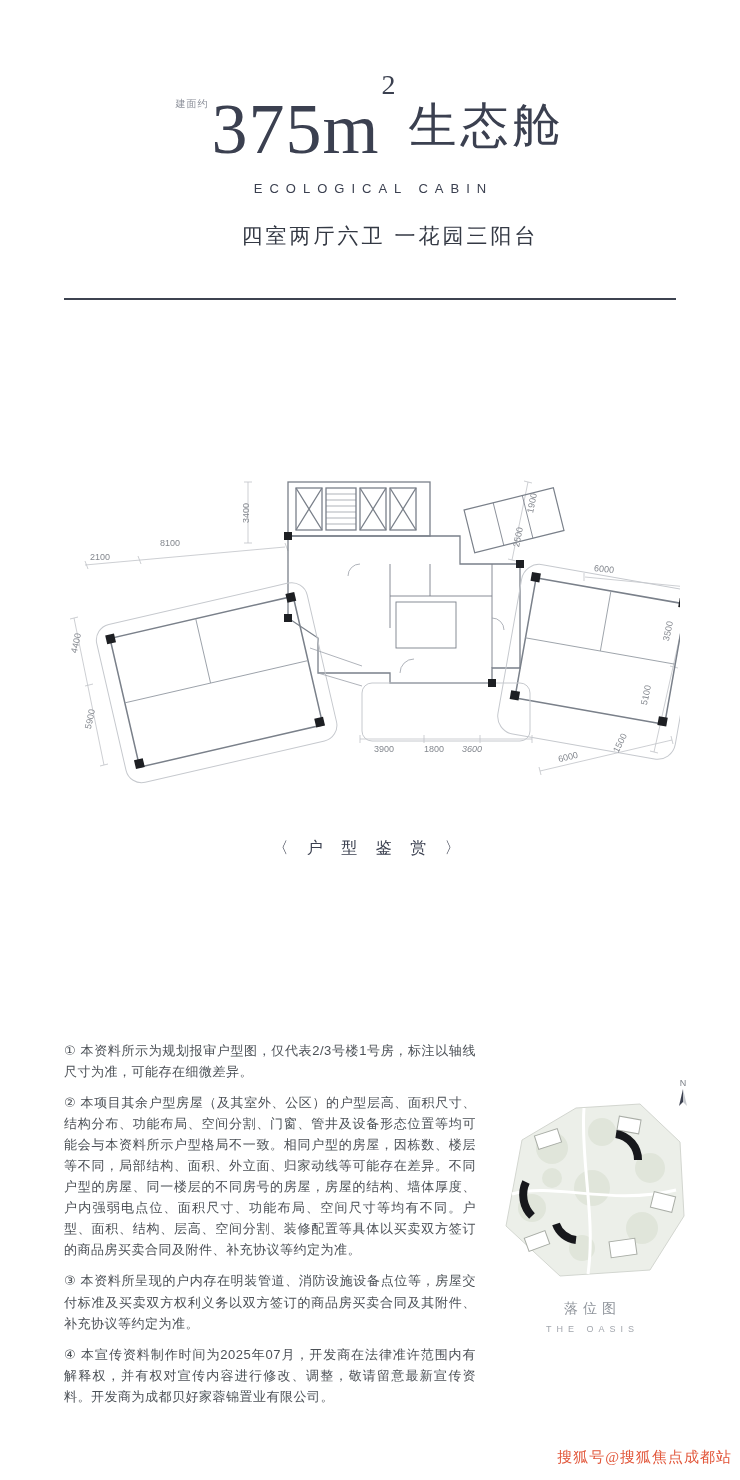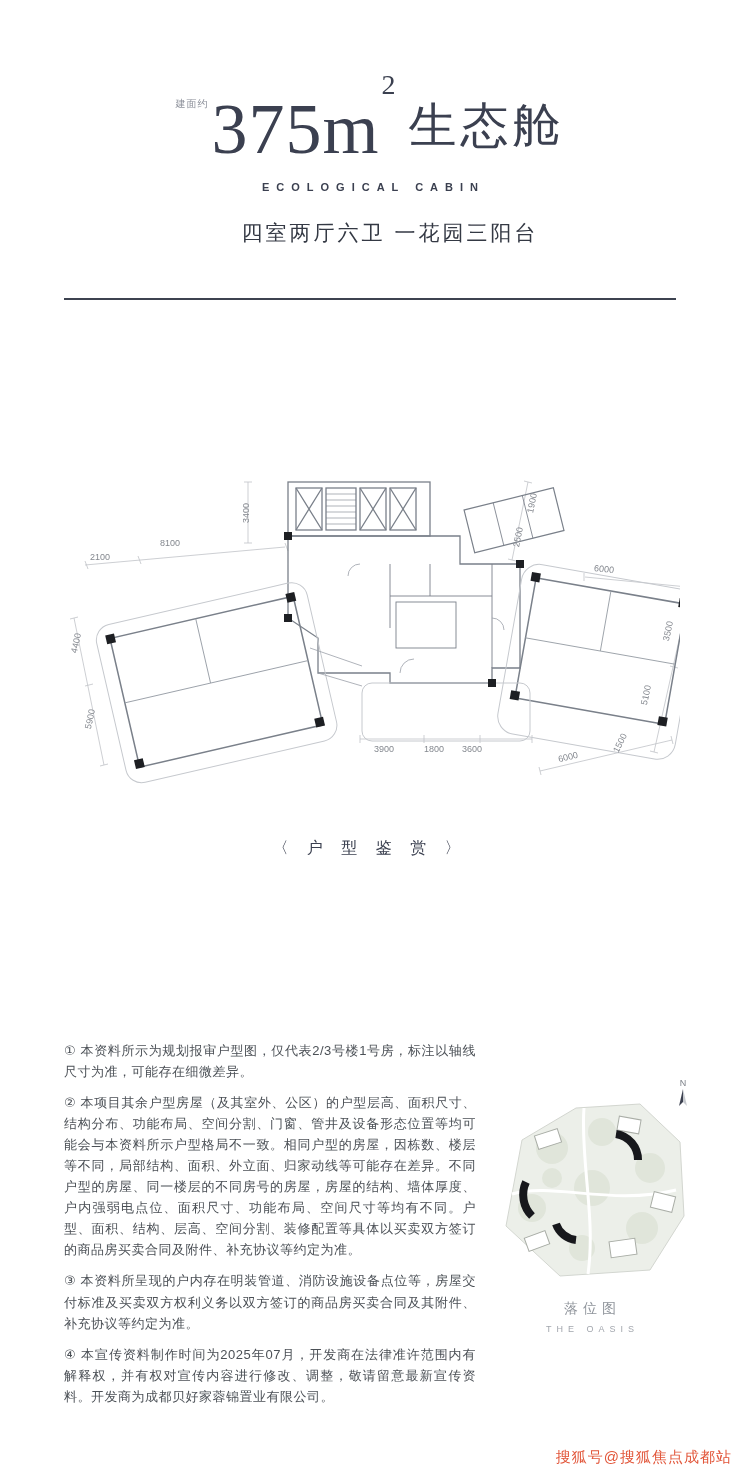"ECOLOGICAL CABIN" .subtitle-en { font-size: 11px -> 13px; font-weight: bold -> none }
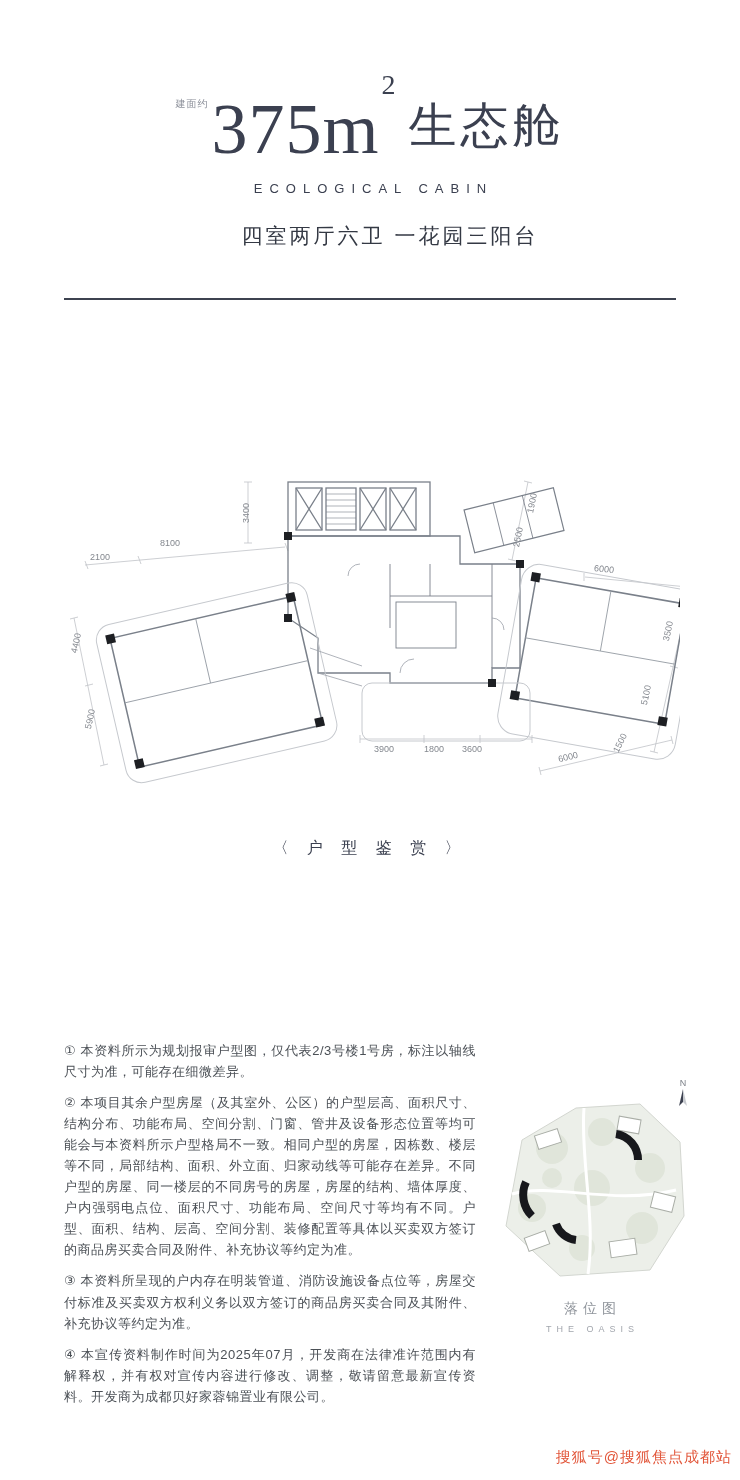"3600" span.dim { font-style: none -> italic }
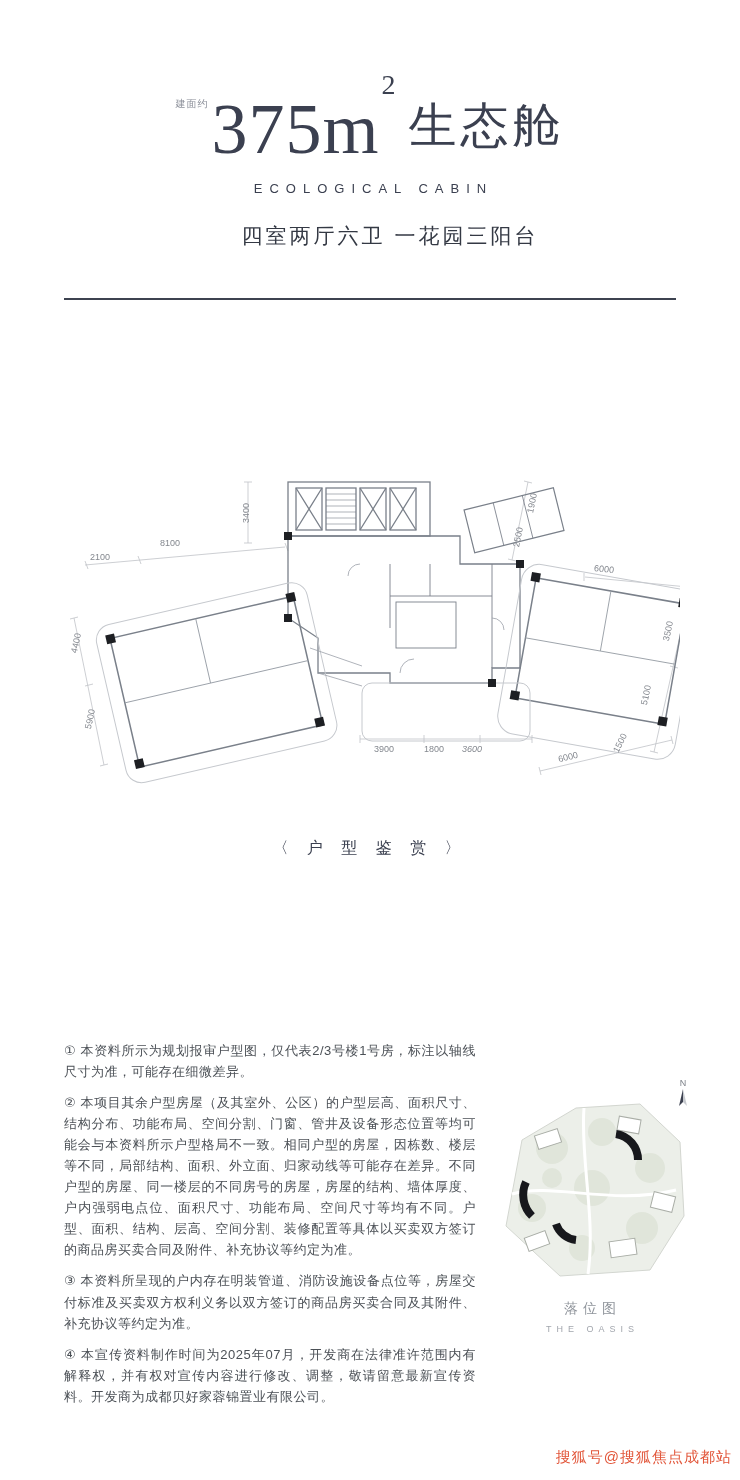"搜狐号@搜狐焦点成都站" .watermark { font-family: none -> Liberation Serif, serif }
